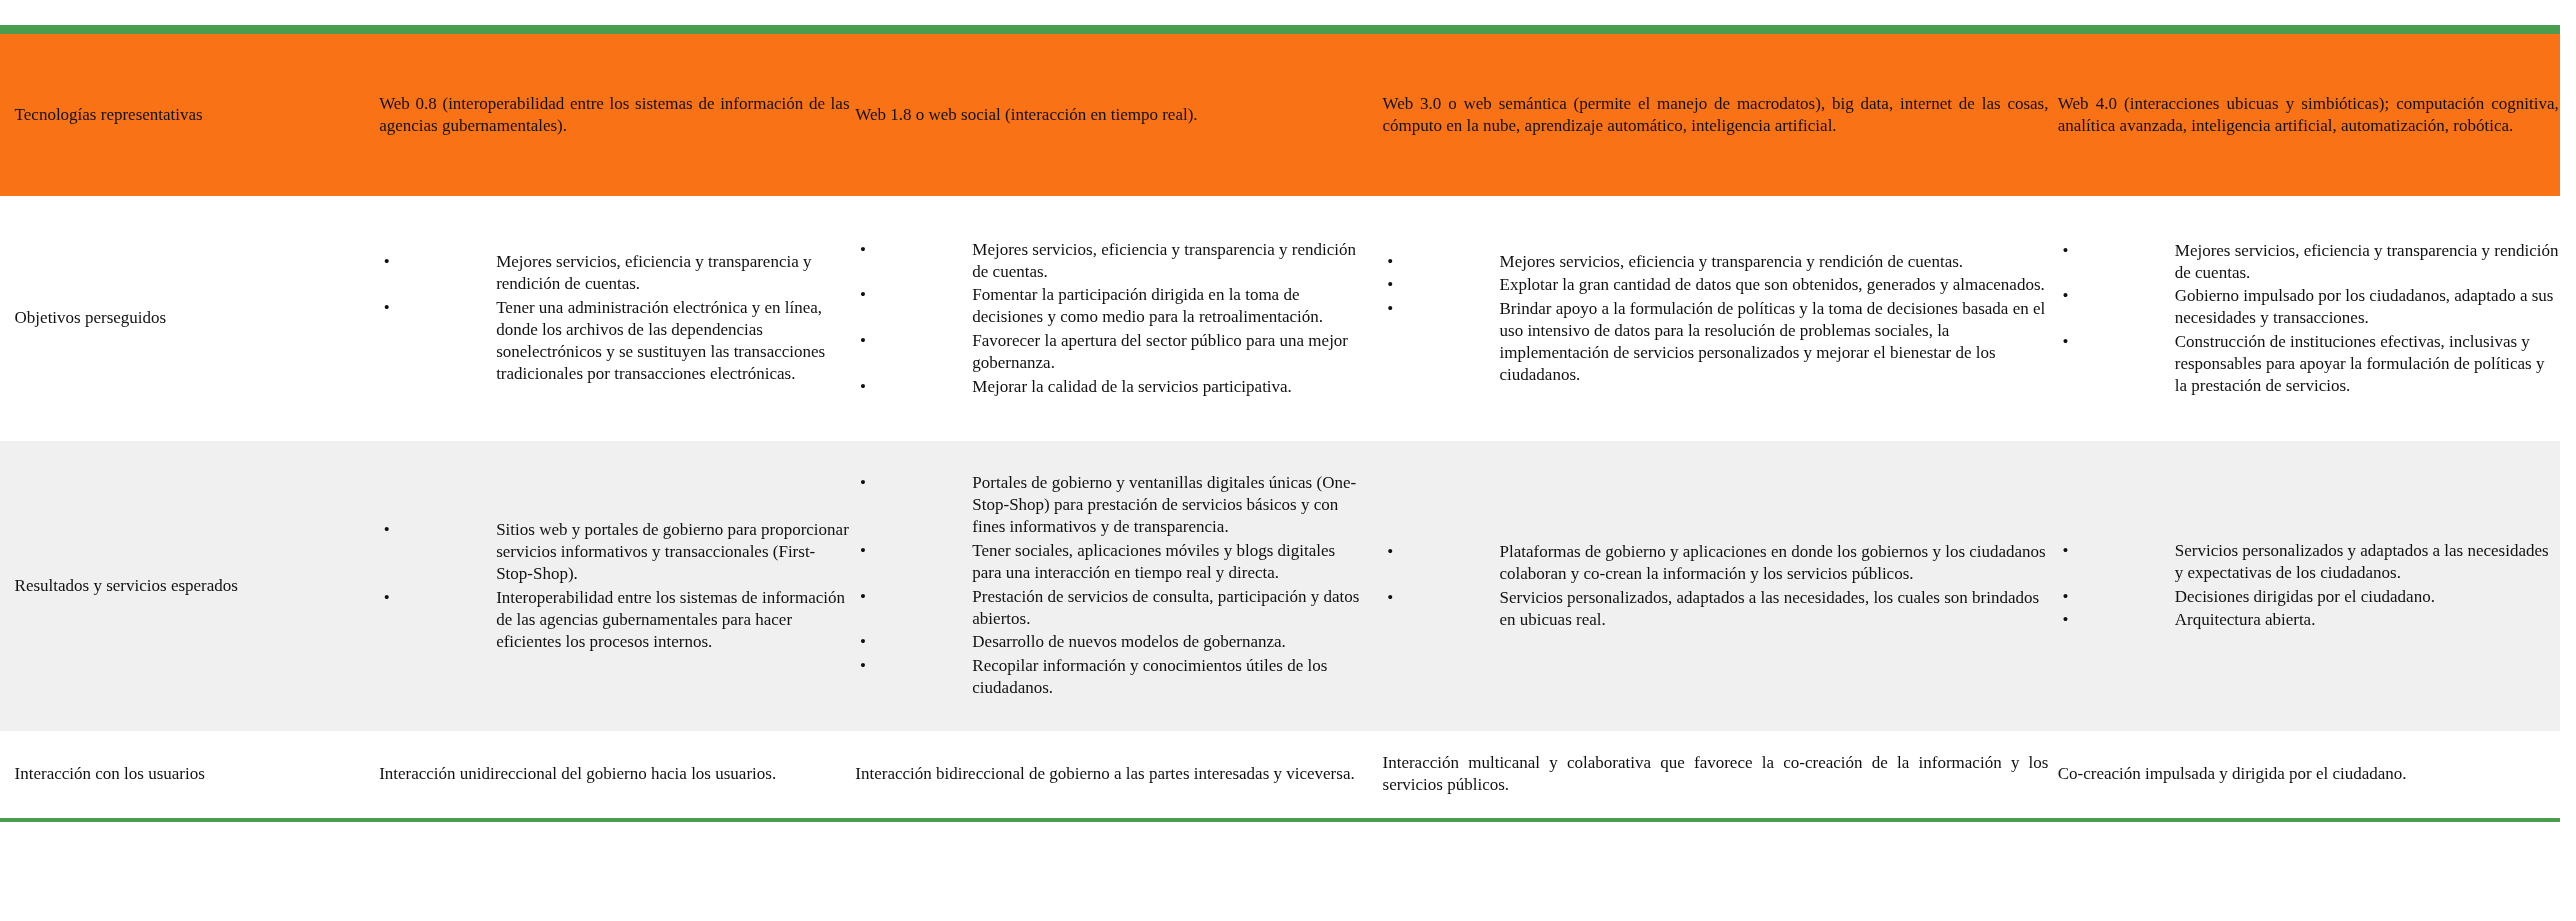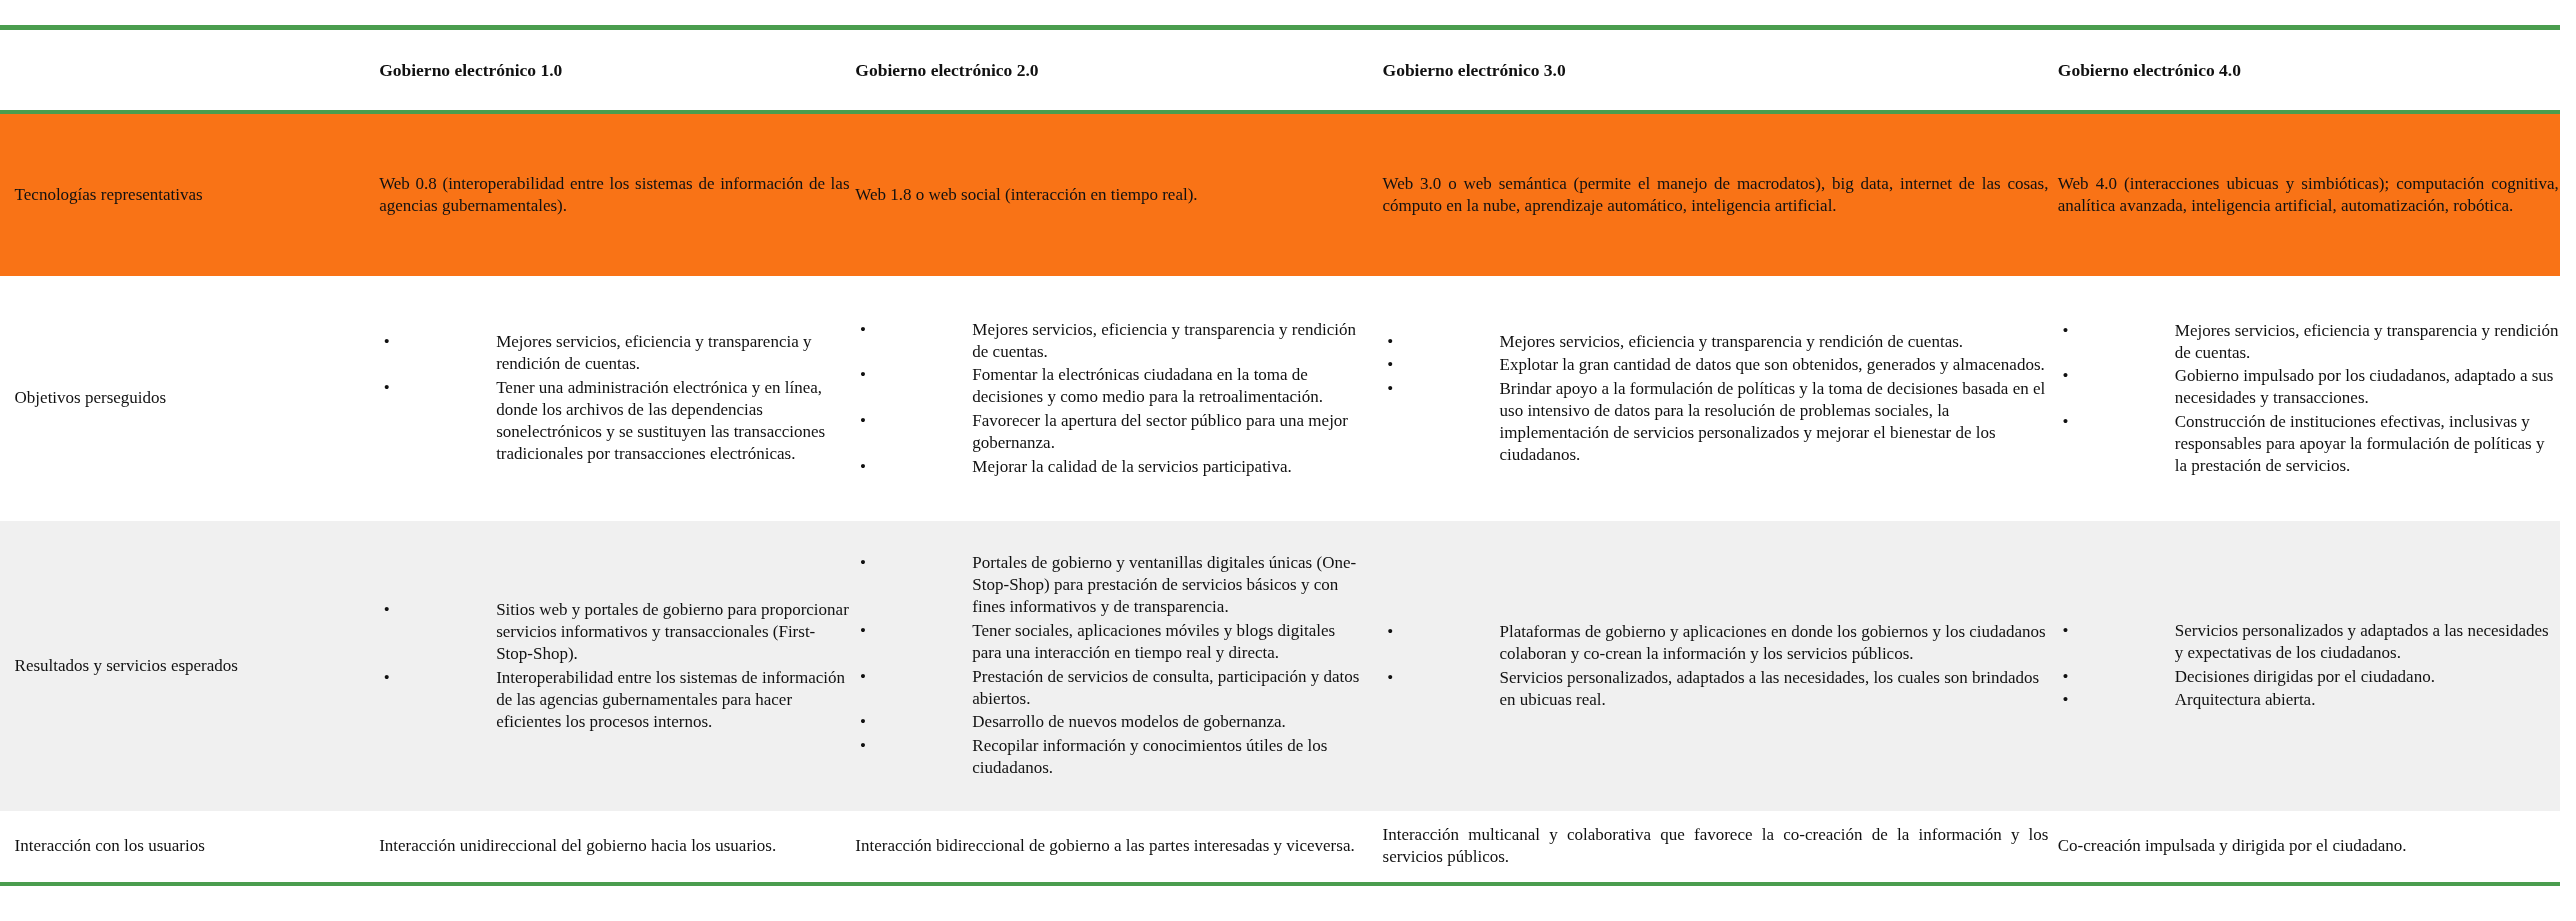"Gobierno electrónico 1.0" div.tbl { html: <div> <div> <div></div> <div>Gobierno electrónico 1.0</div> <div>Gobierno electrónico 2.0</div> <div>Gobierno electrónico 3.0</div> <div>Gobierno electrónico 4.0</div> </div> </div> -> none }
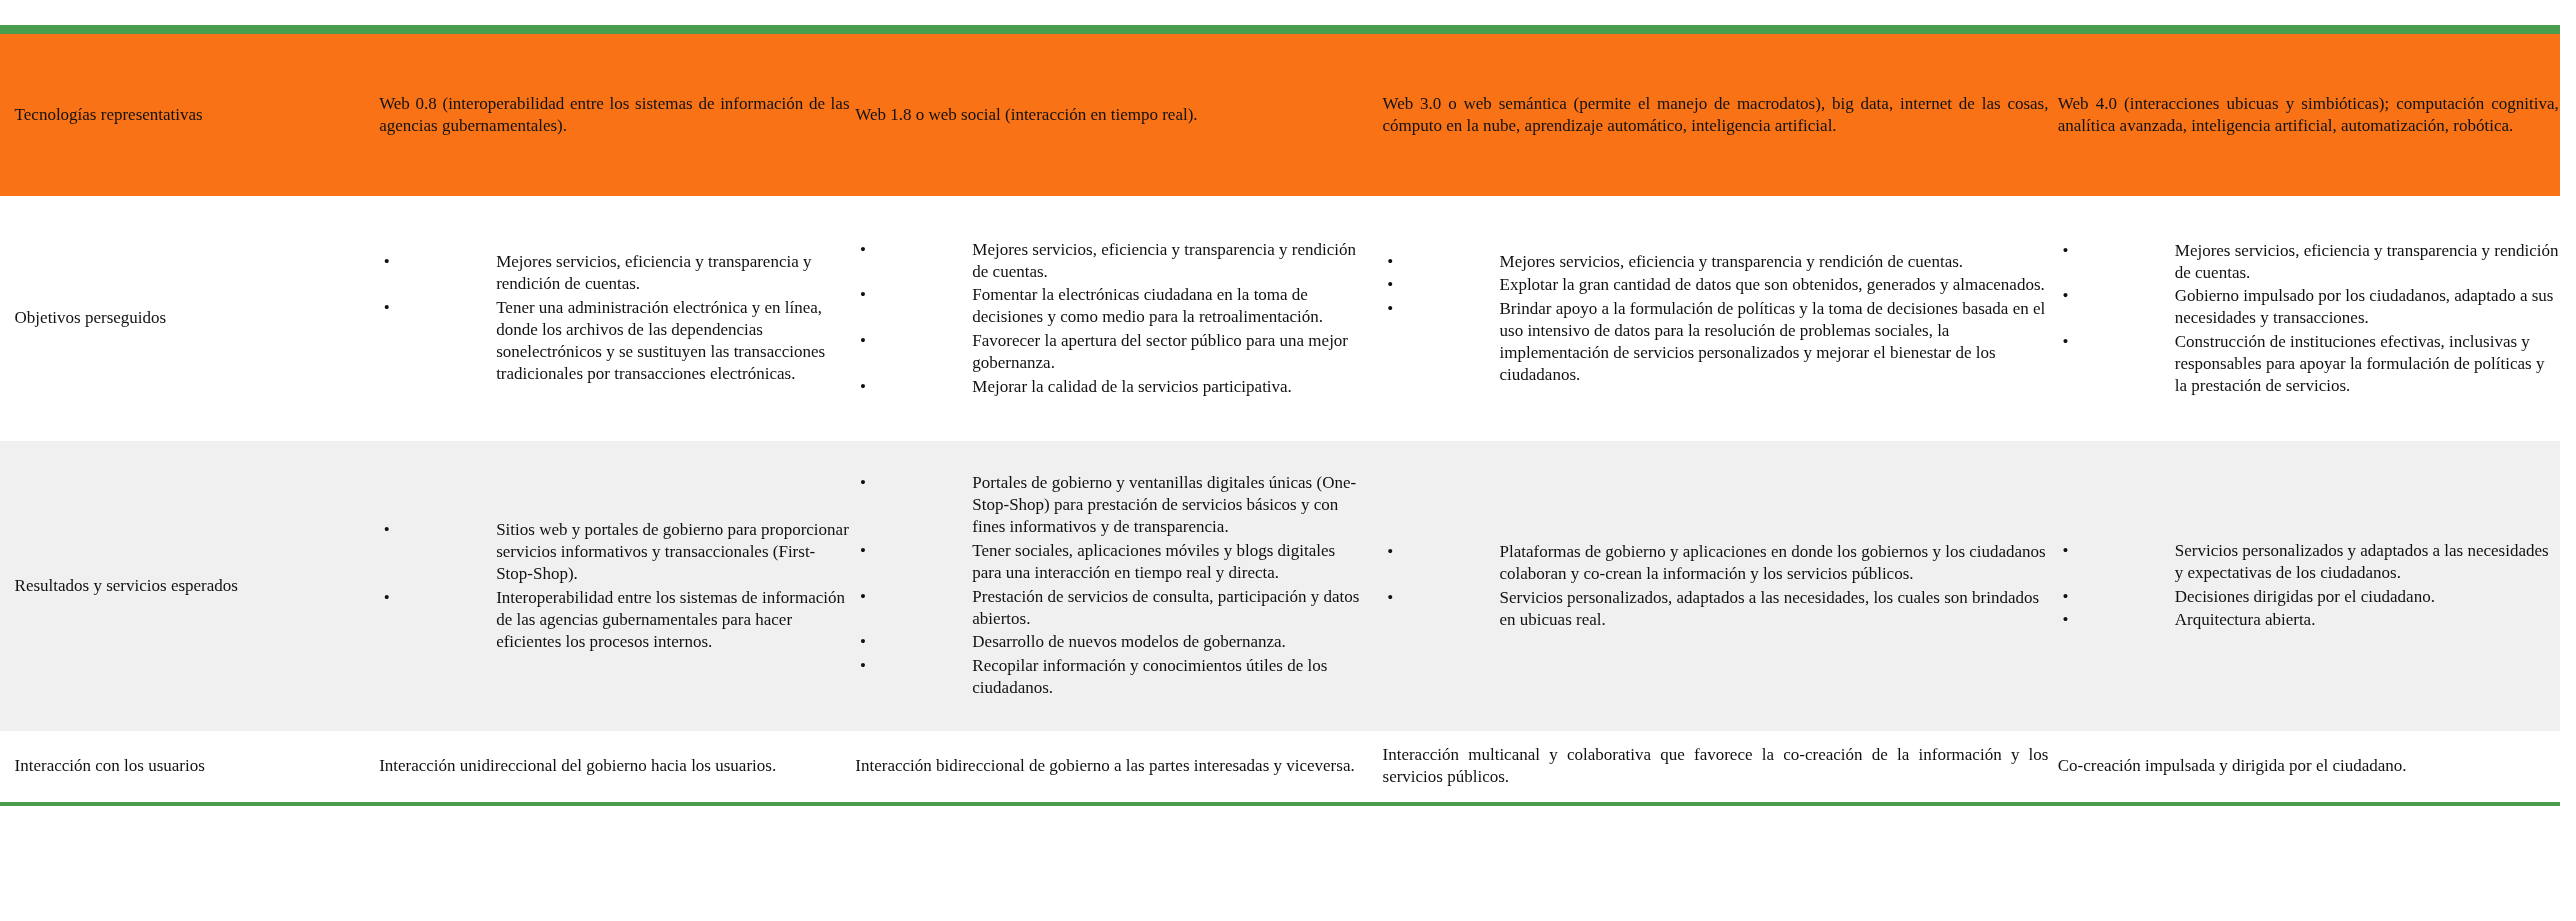"Fomentar la electrónicas ciudadana en" span.litext { text: electrónicas ciudadana -> participación dirigida }
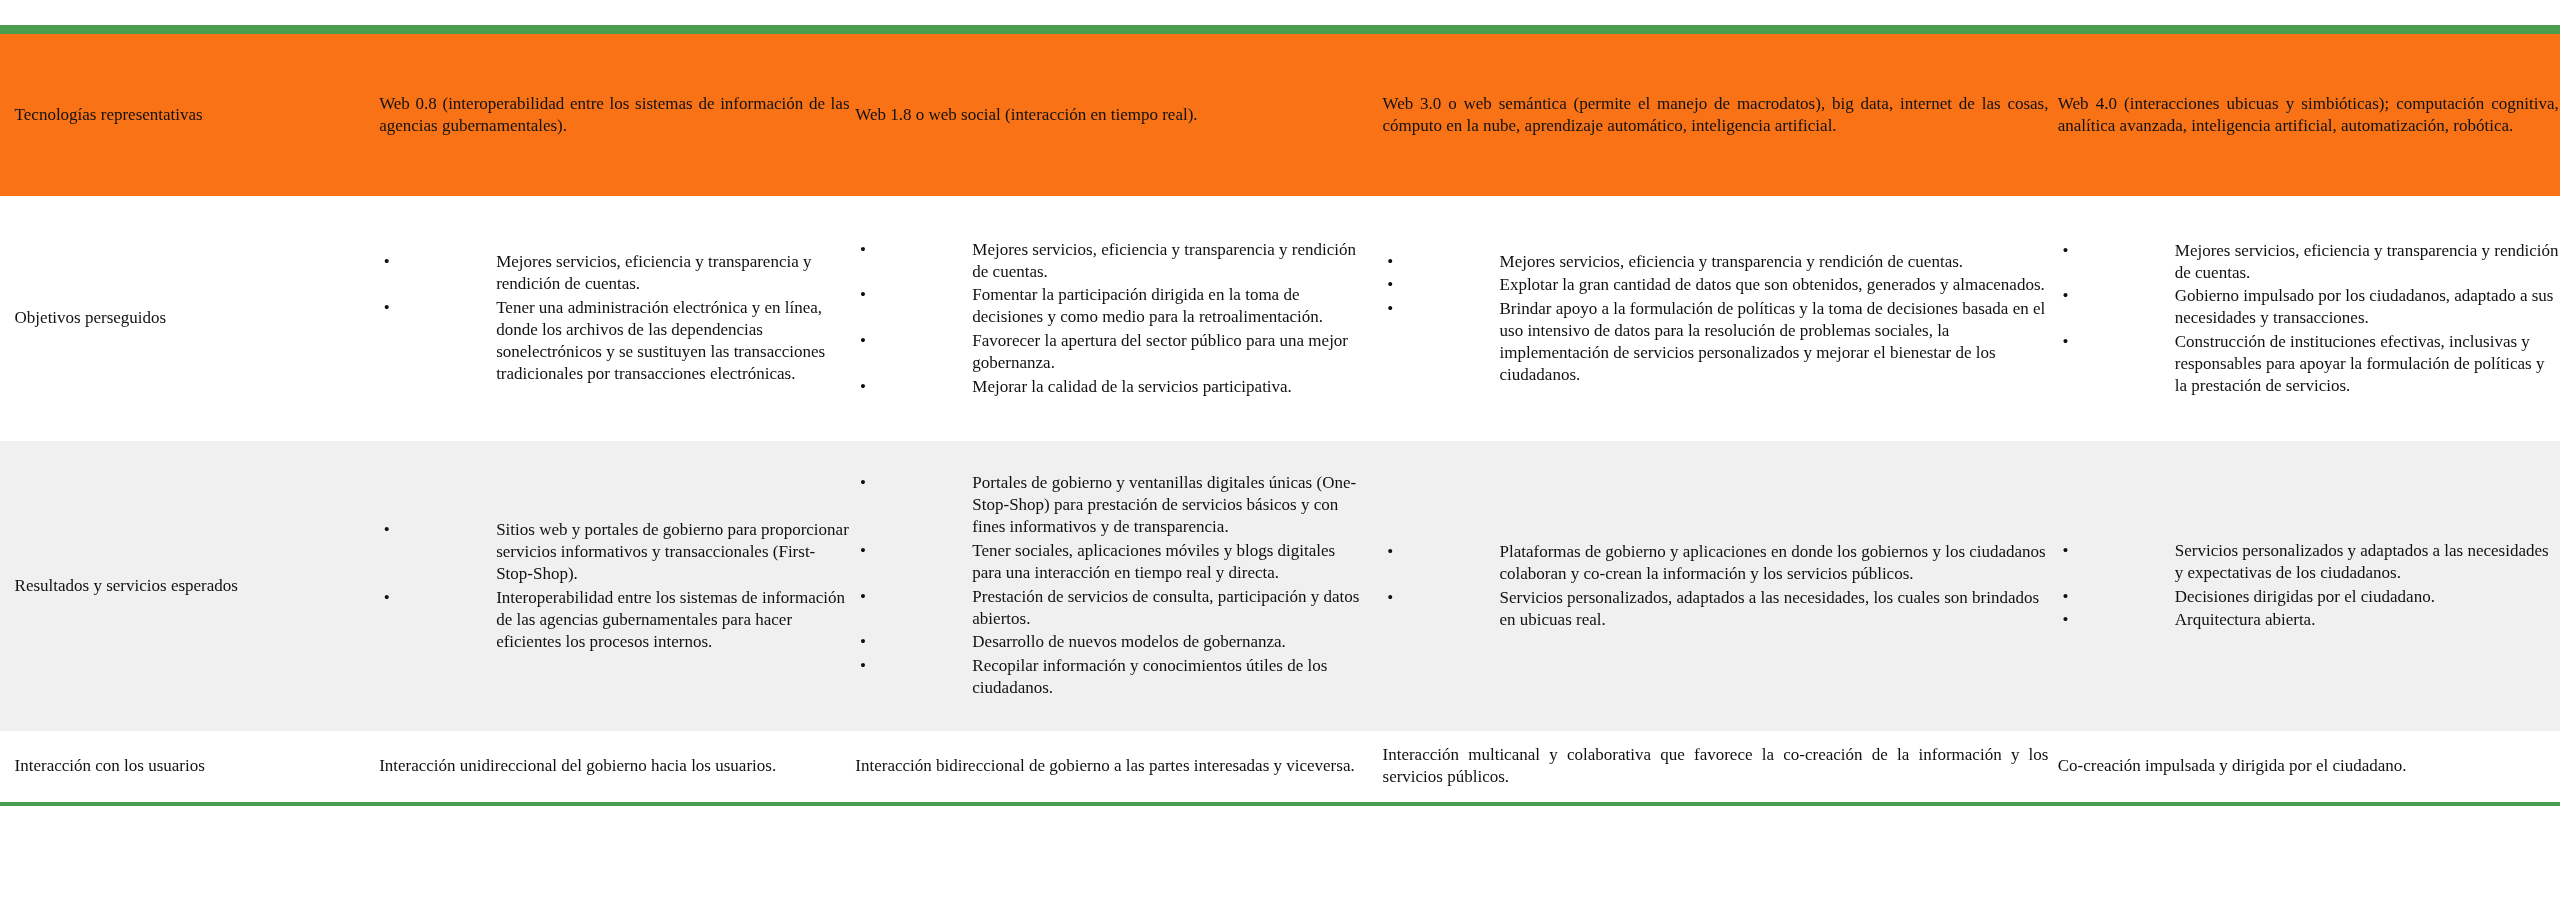"Interacción con los usuarios" .r4 { height: 71px -> 87px }
